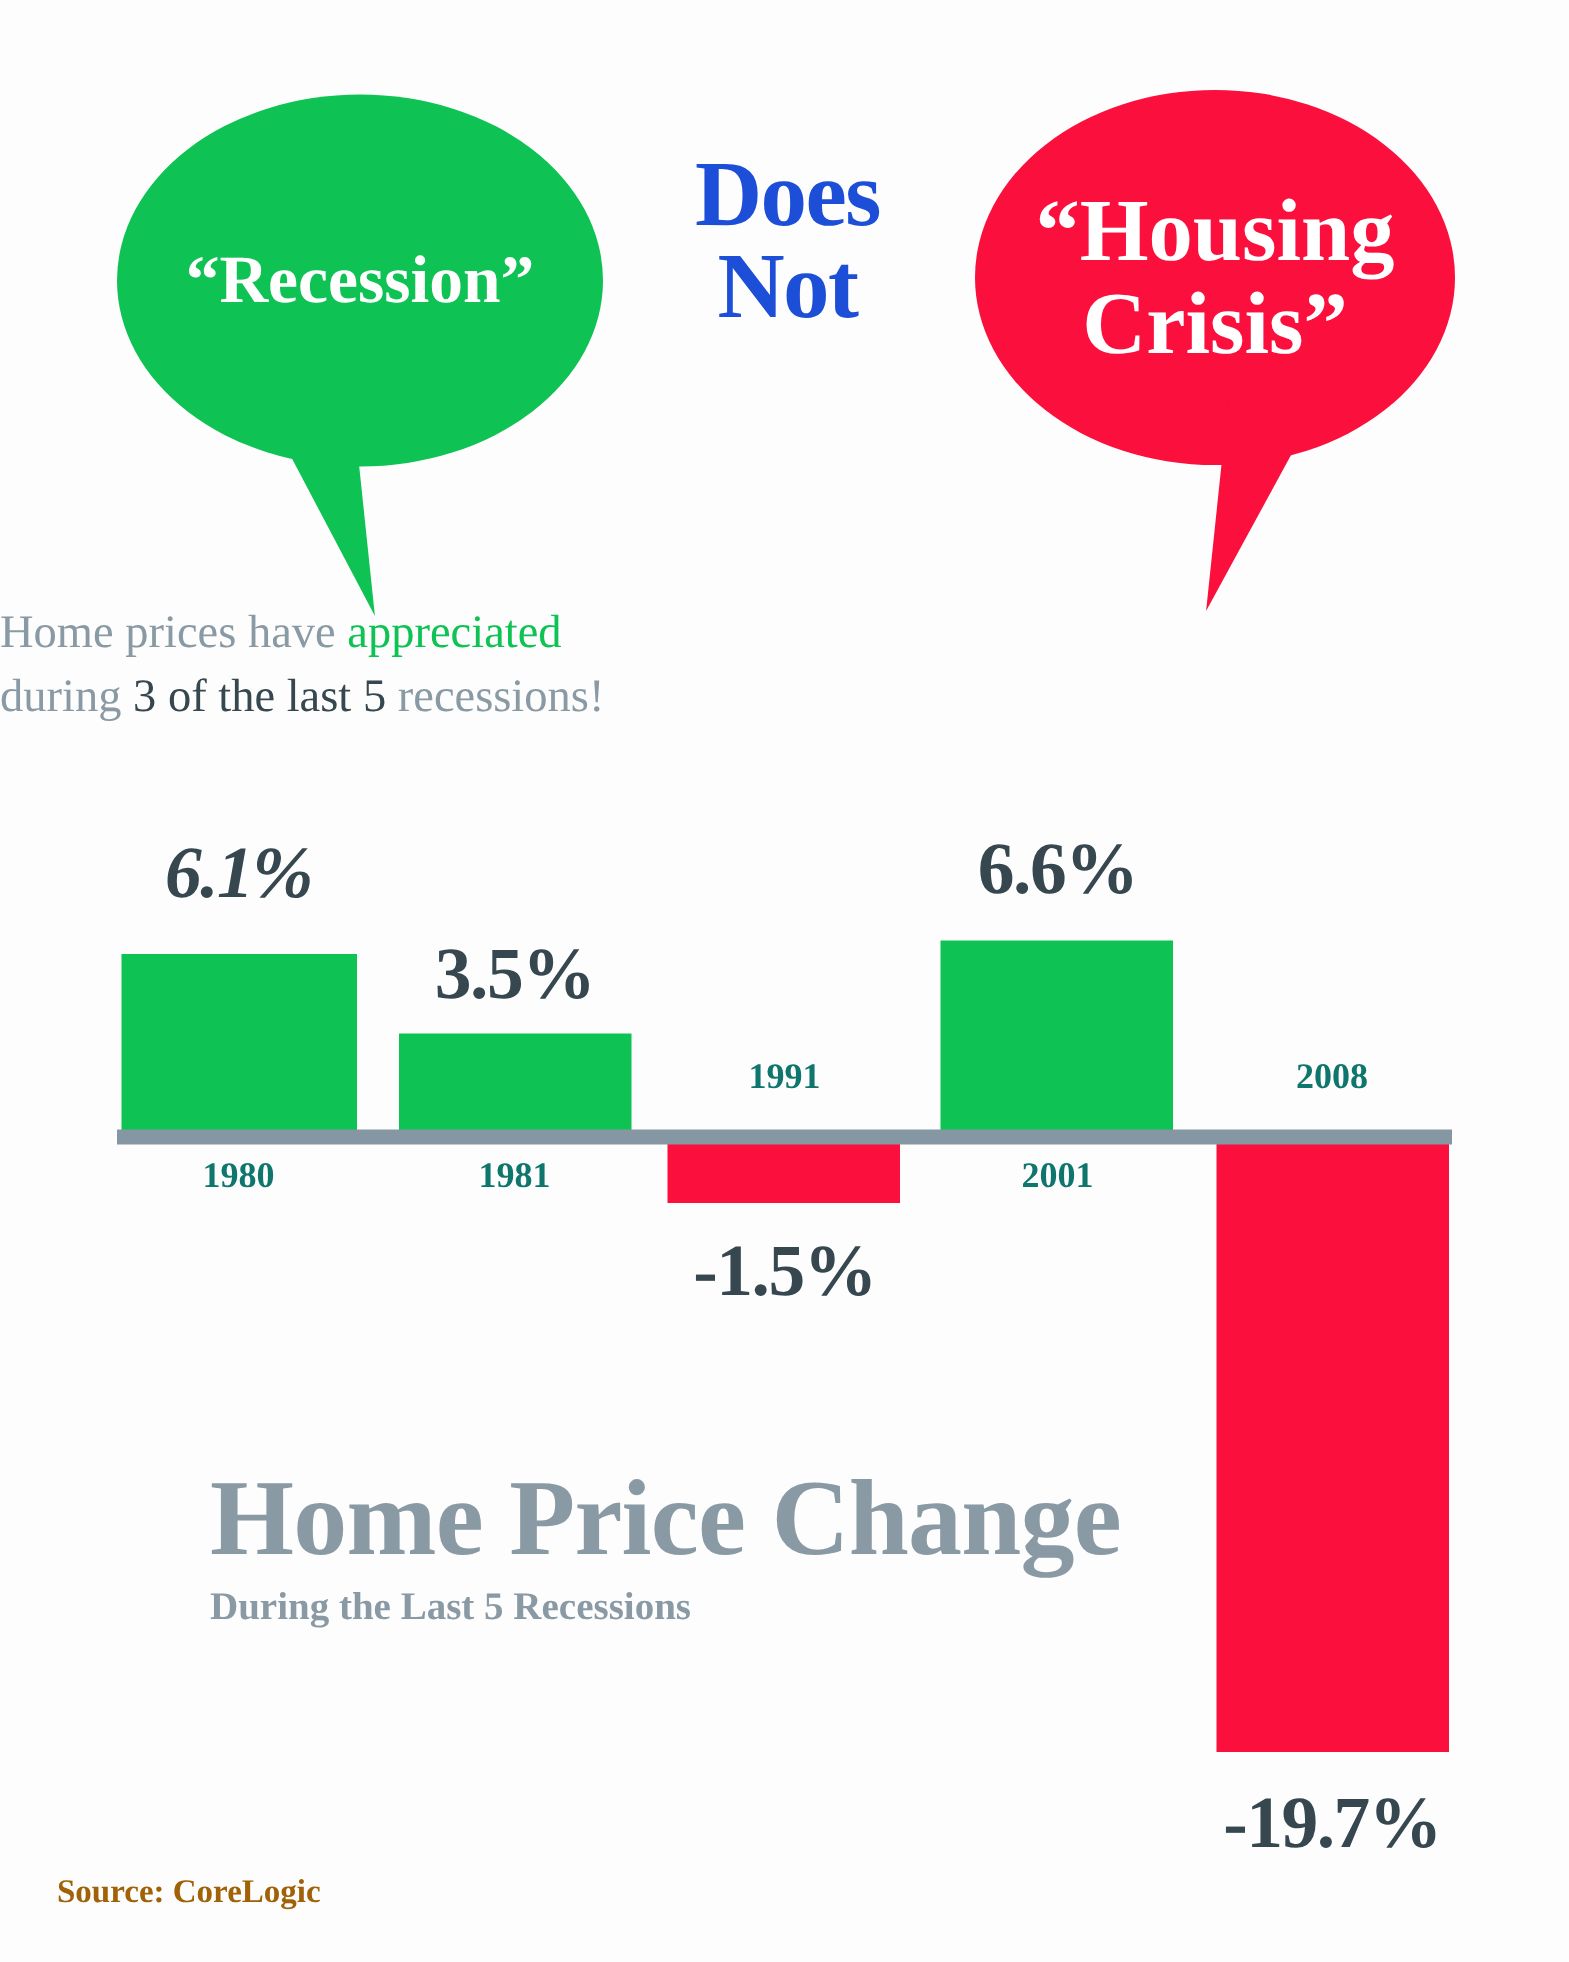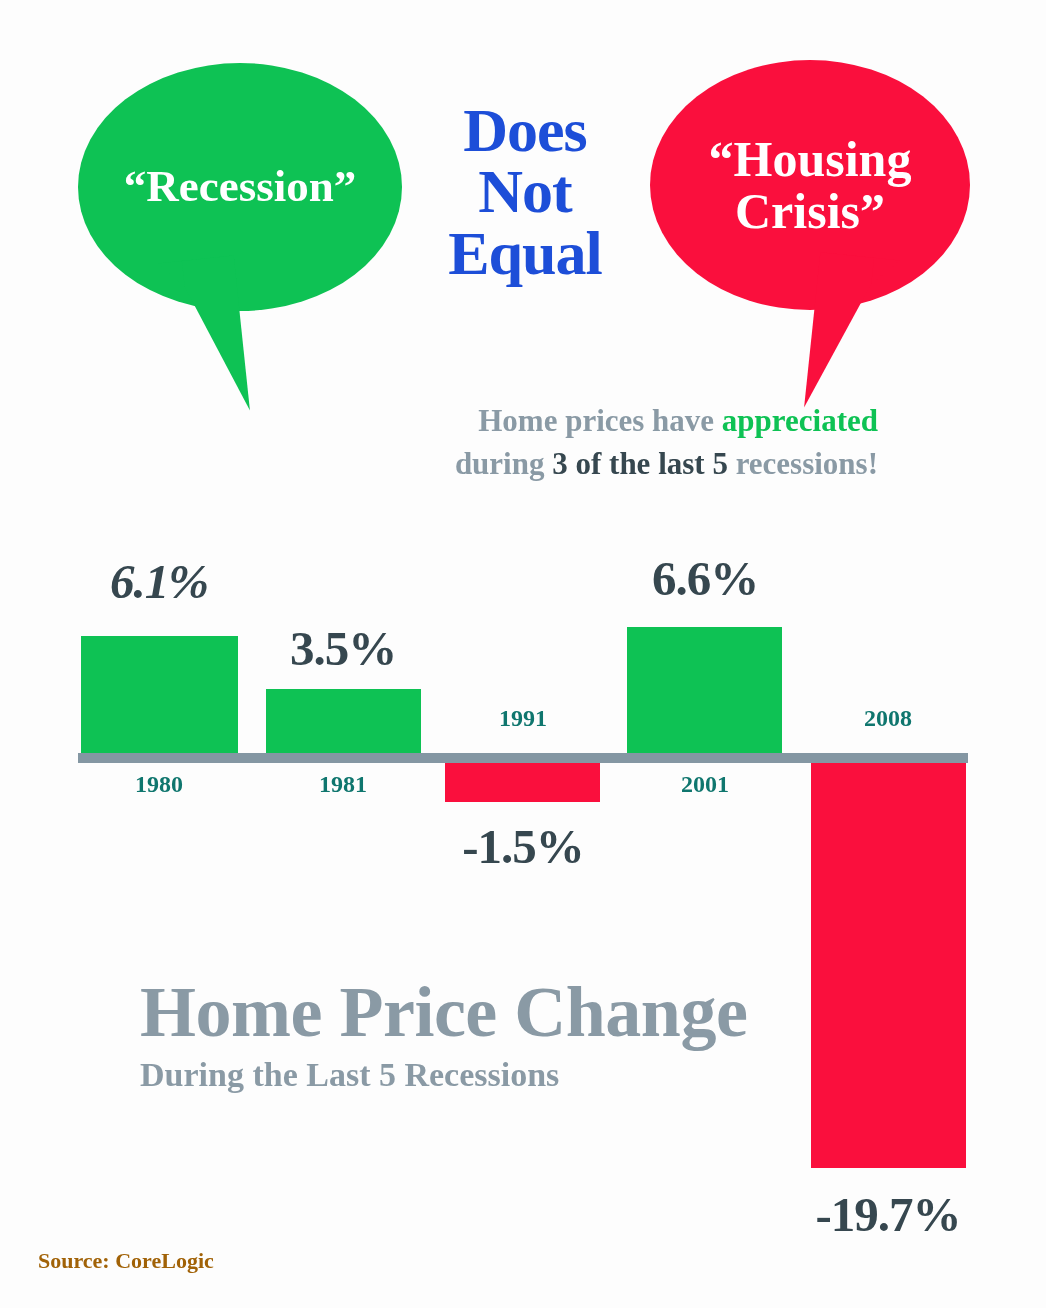"“Housing" #bubble-crisis { font-size: 50px -> 59px }
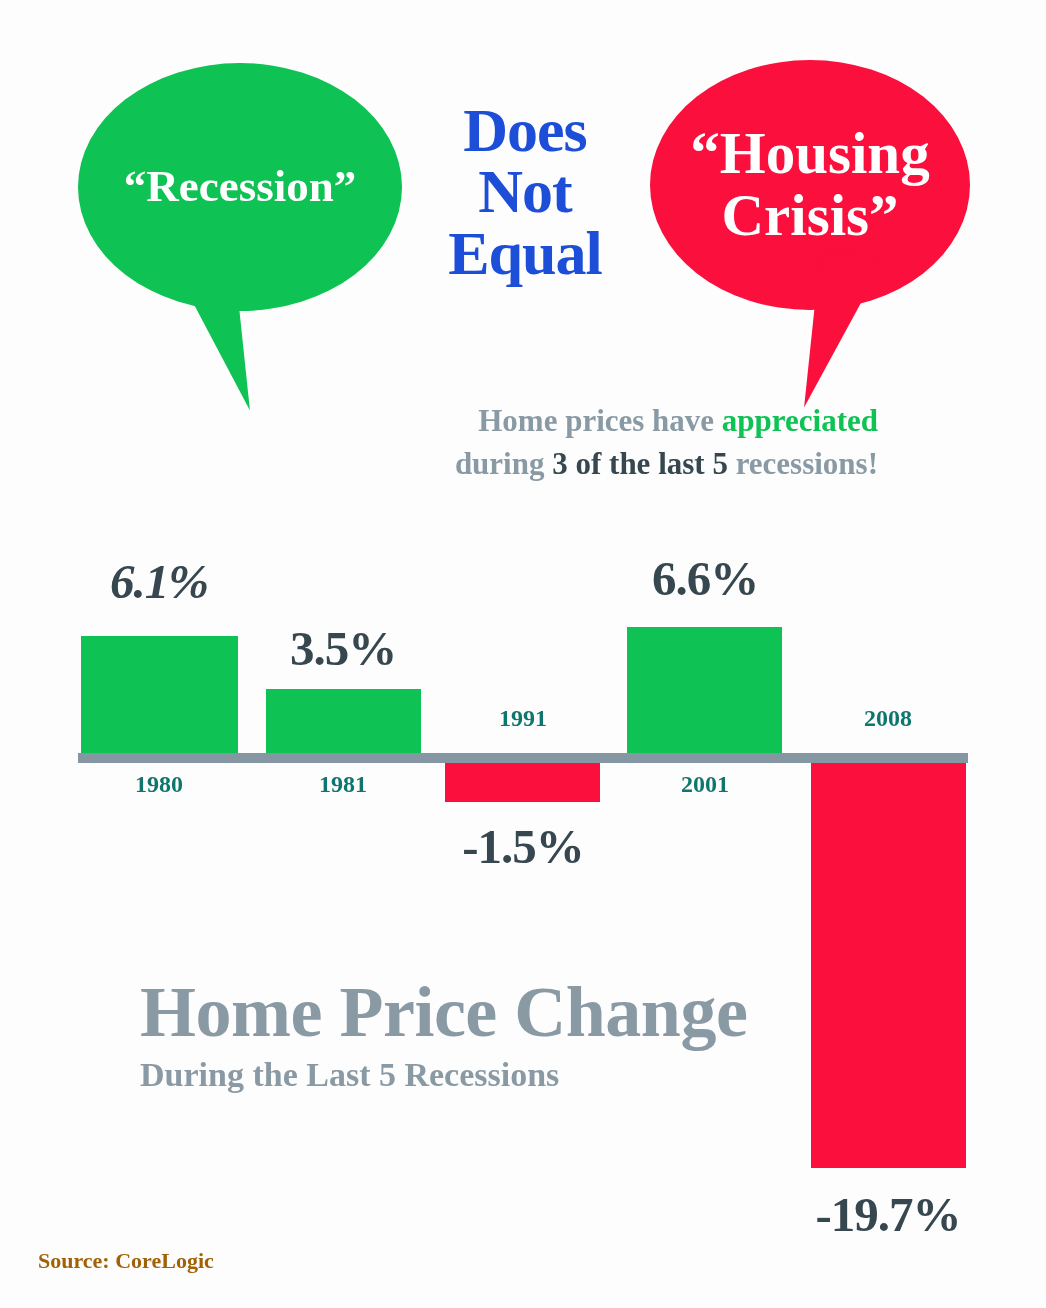"Equal" div { html: <div>Equal</div> -> none }
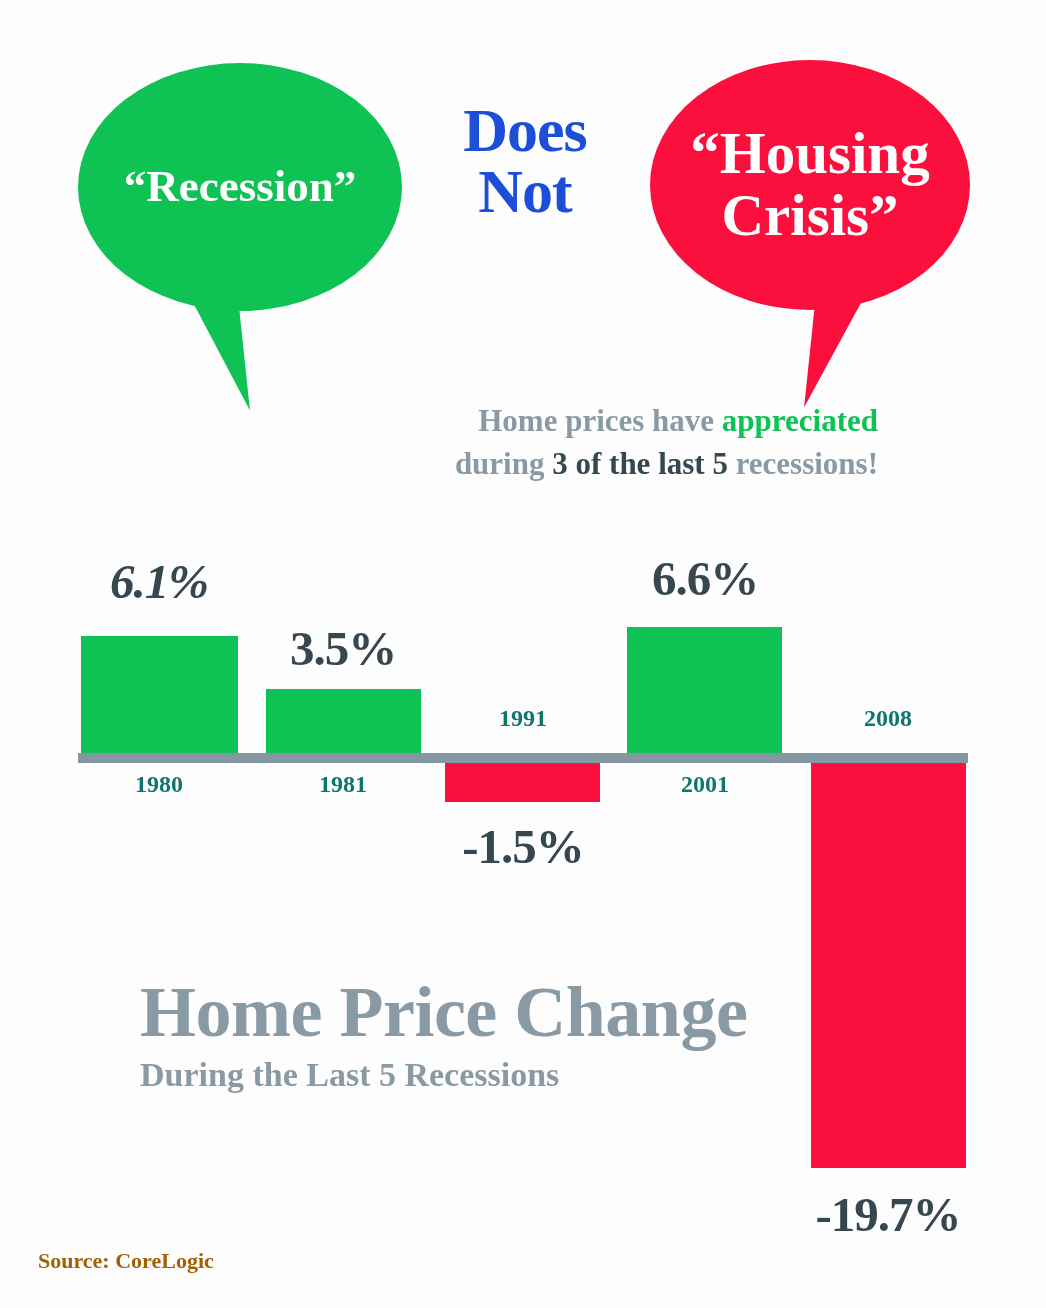"Home prices have appreciated" #subtitle { font-weight: bold -> normal; text-align: right -> left }
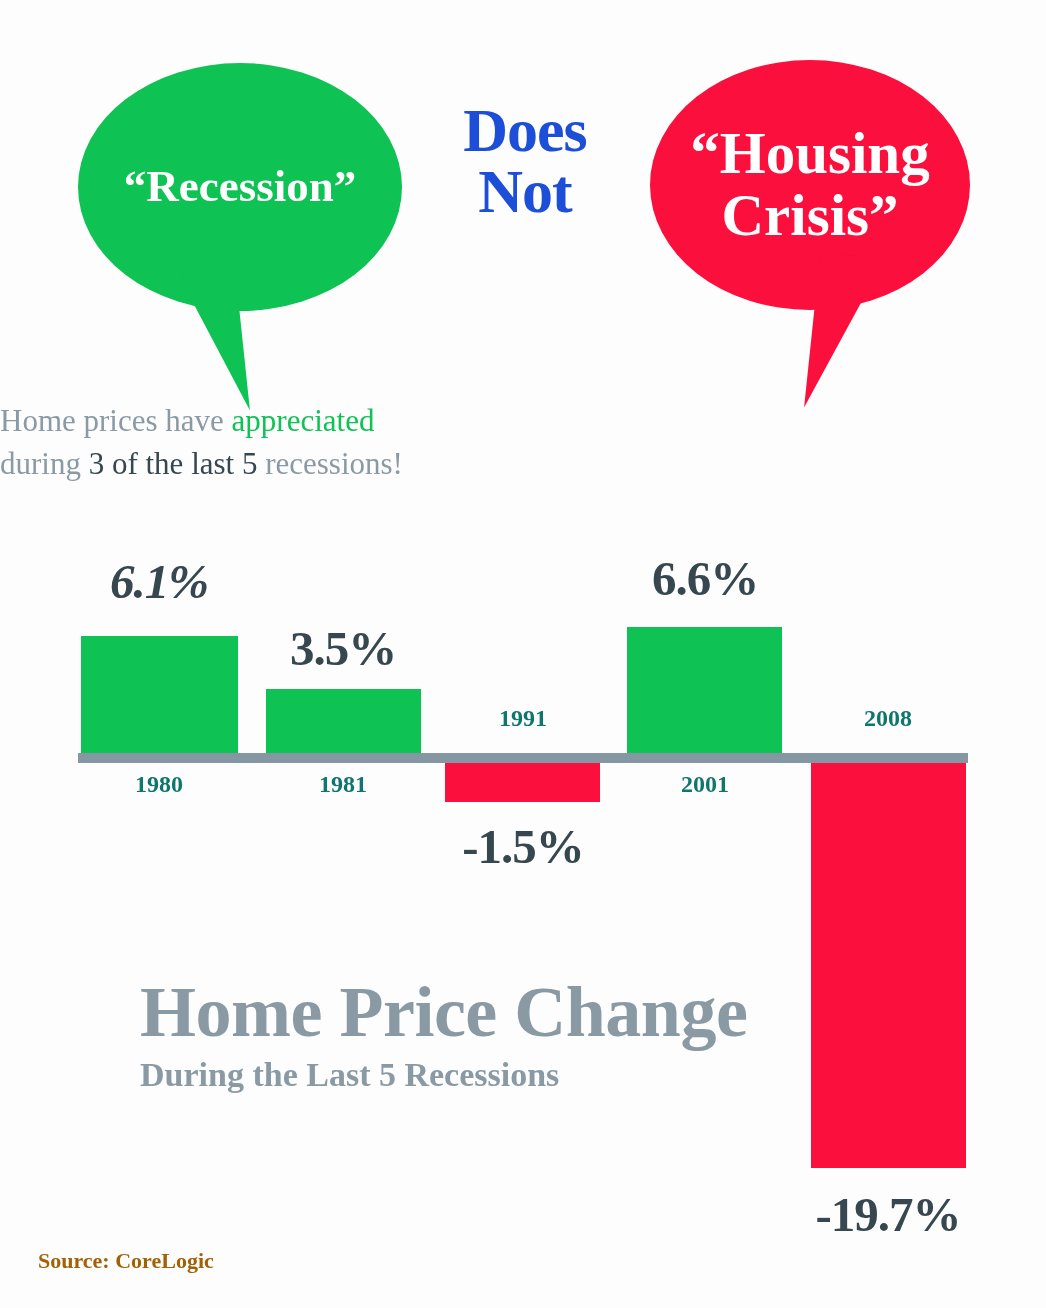"During the Last 5 Recessions" #chart-title-sub { font-size: 34px -> 26px }
